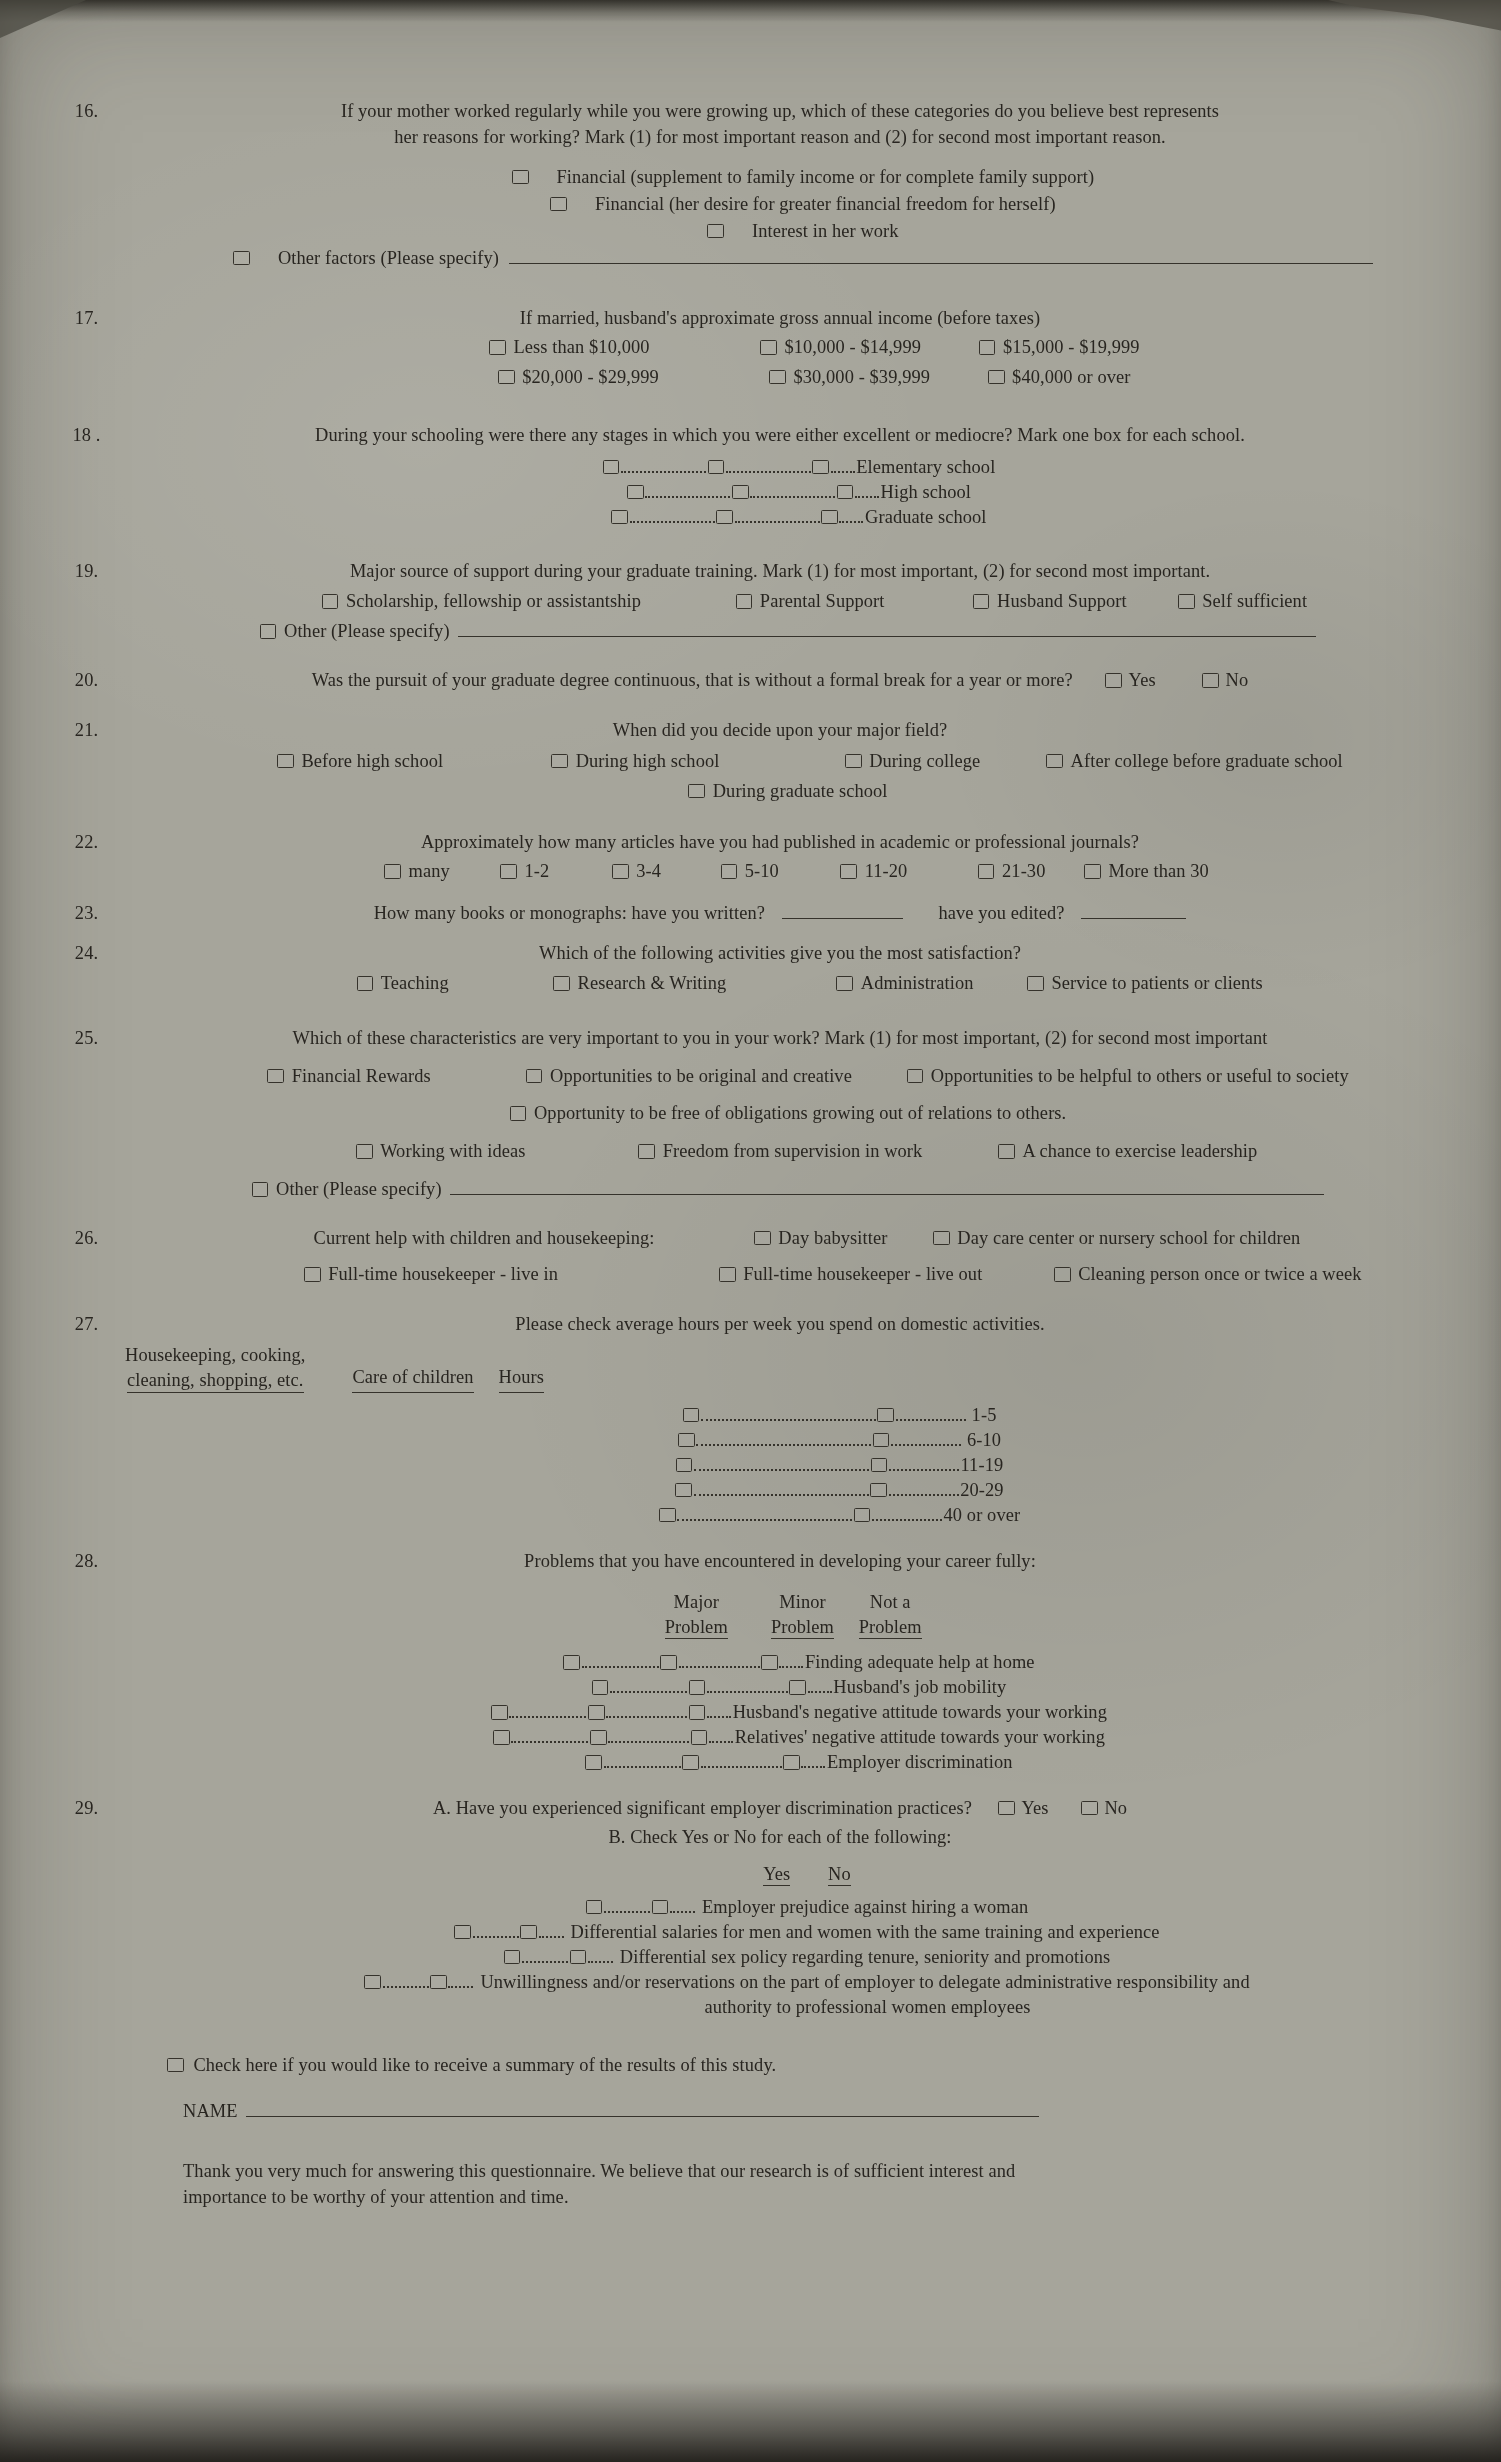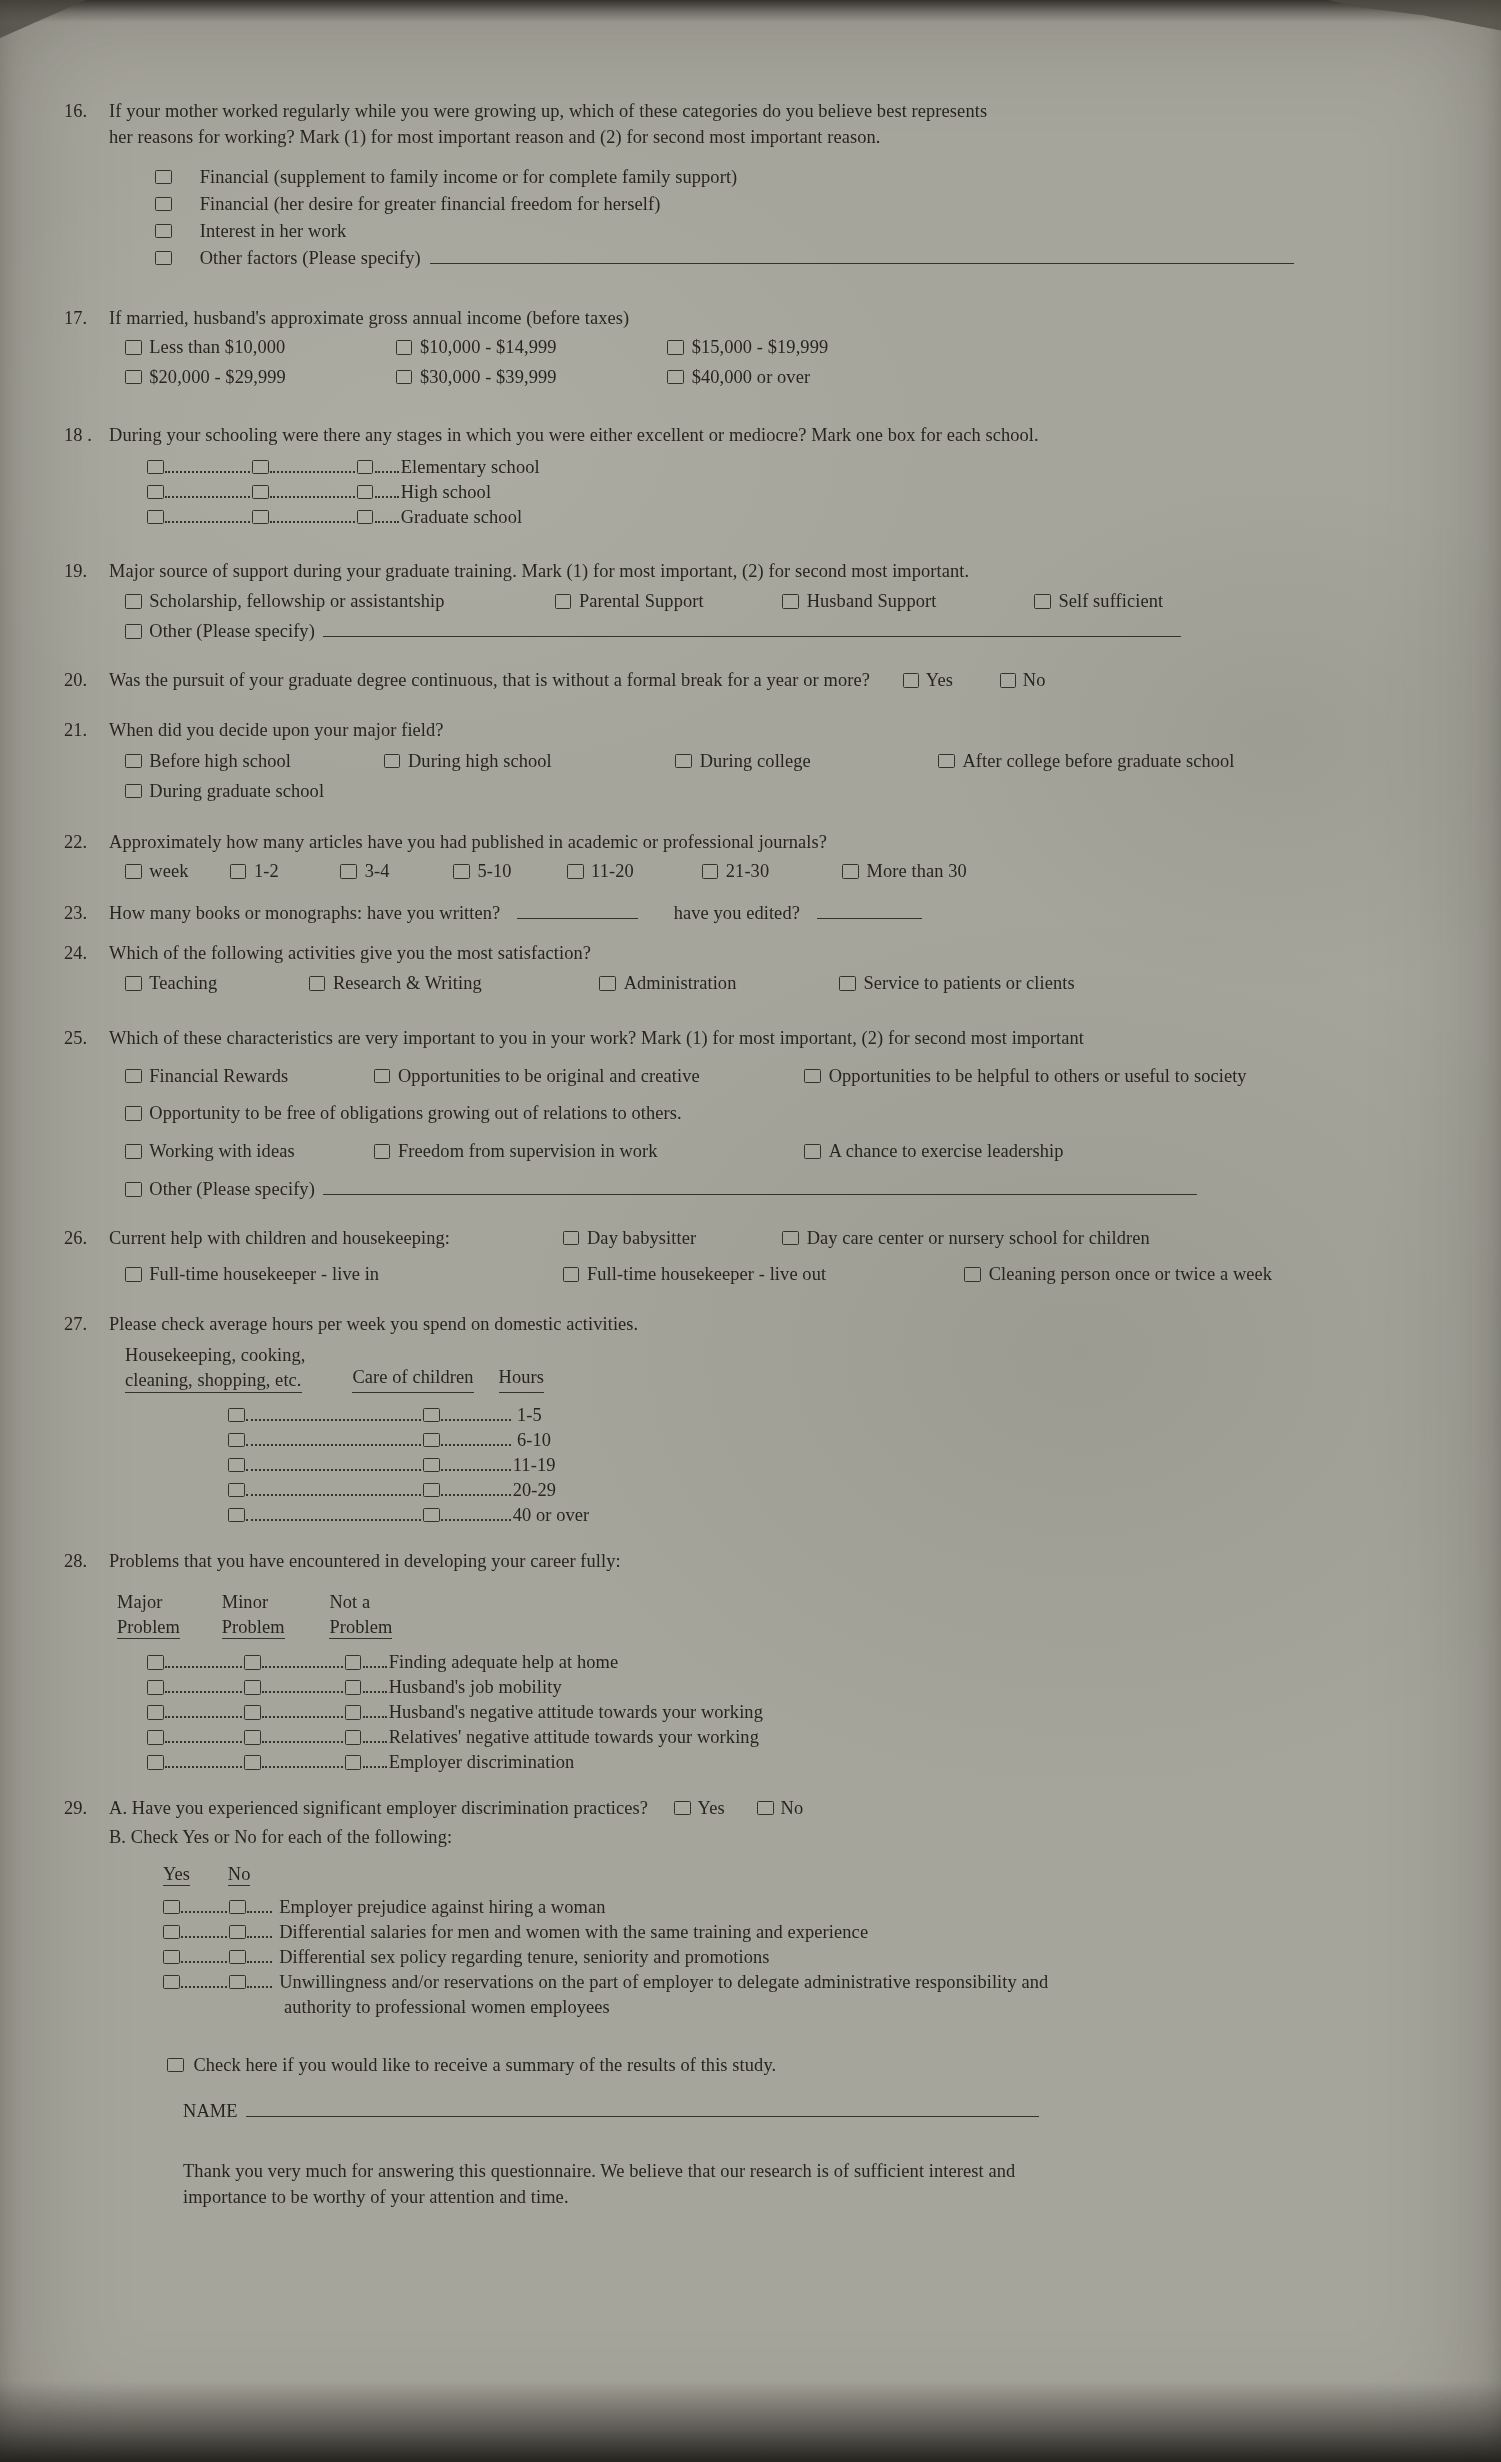"16." .q { text-align: none -> center }
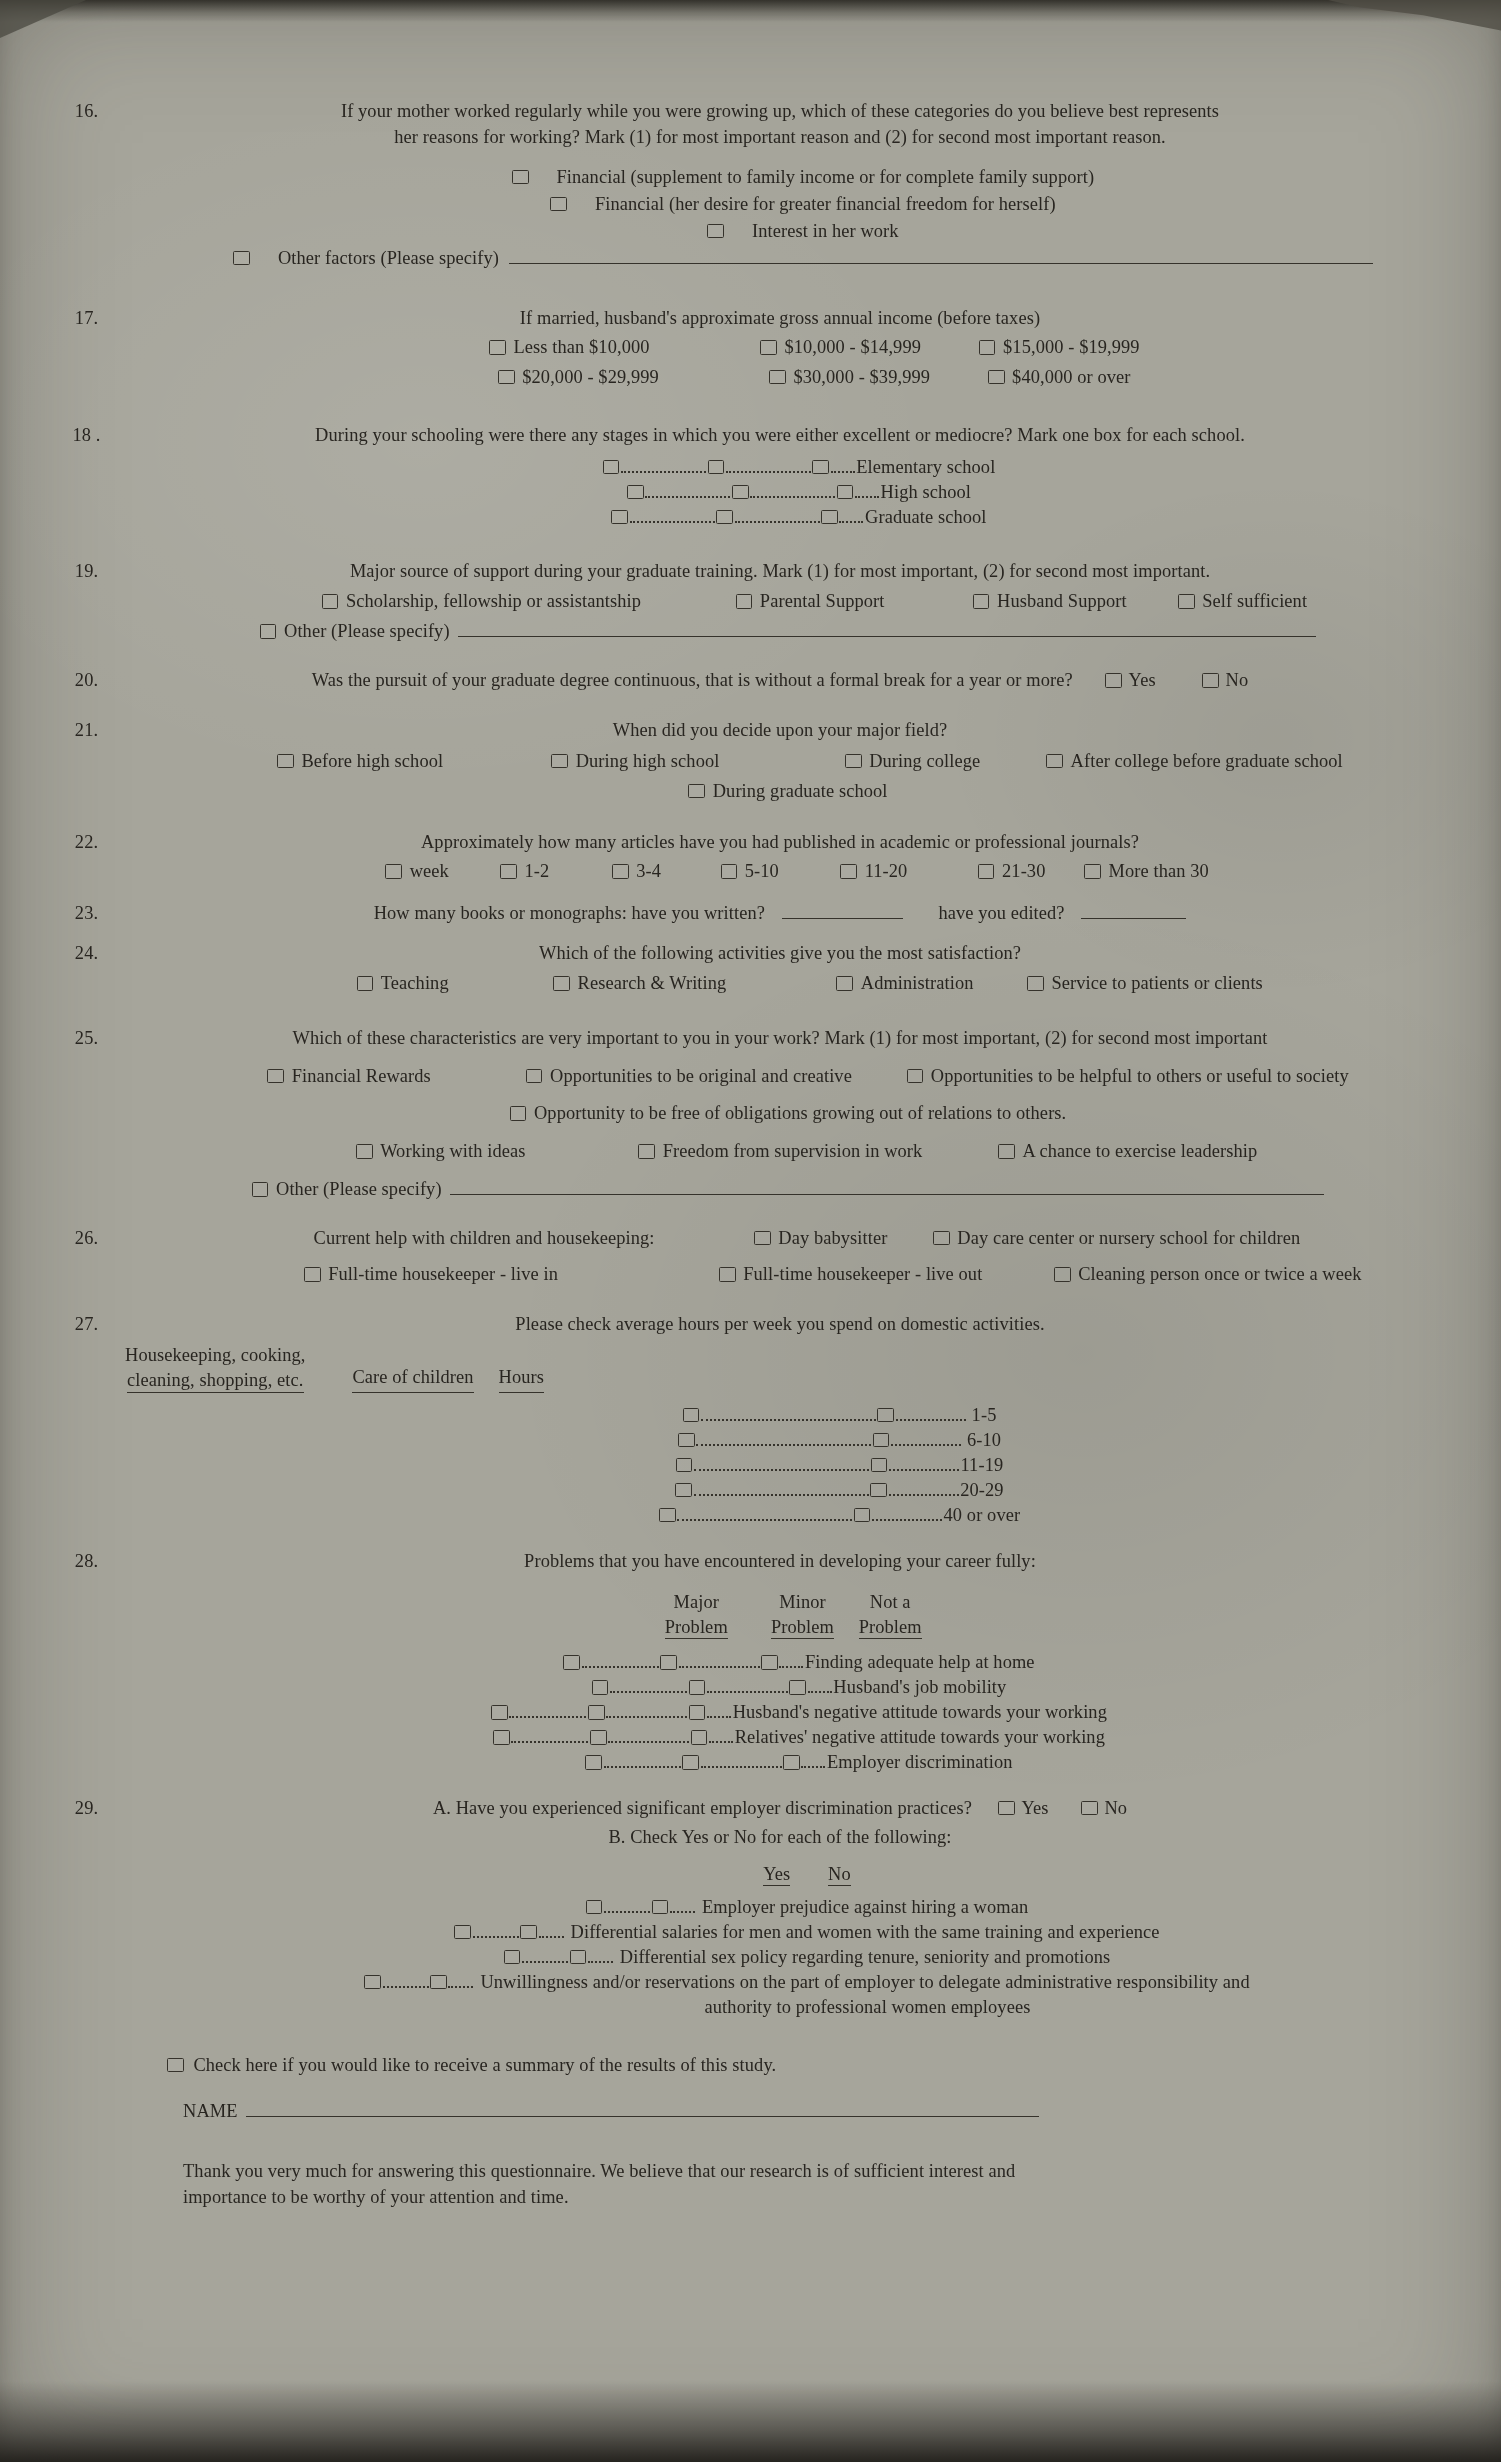"week" span { text: week -> many }
